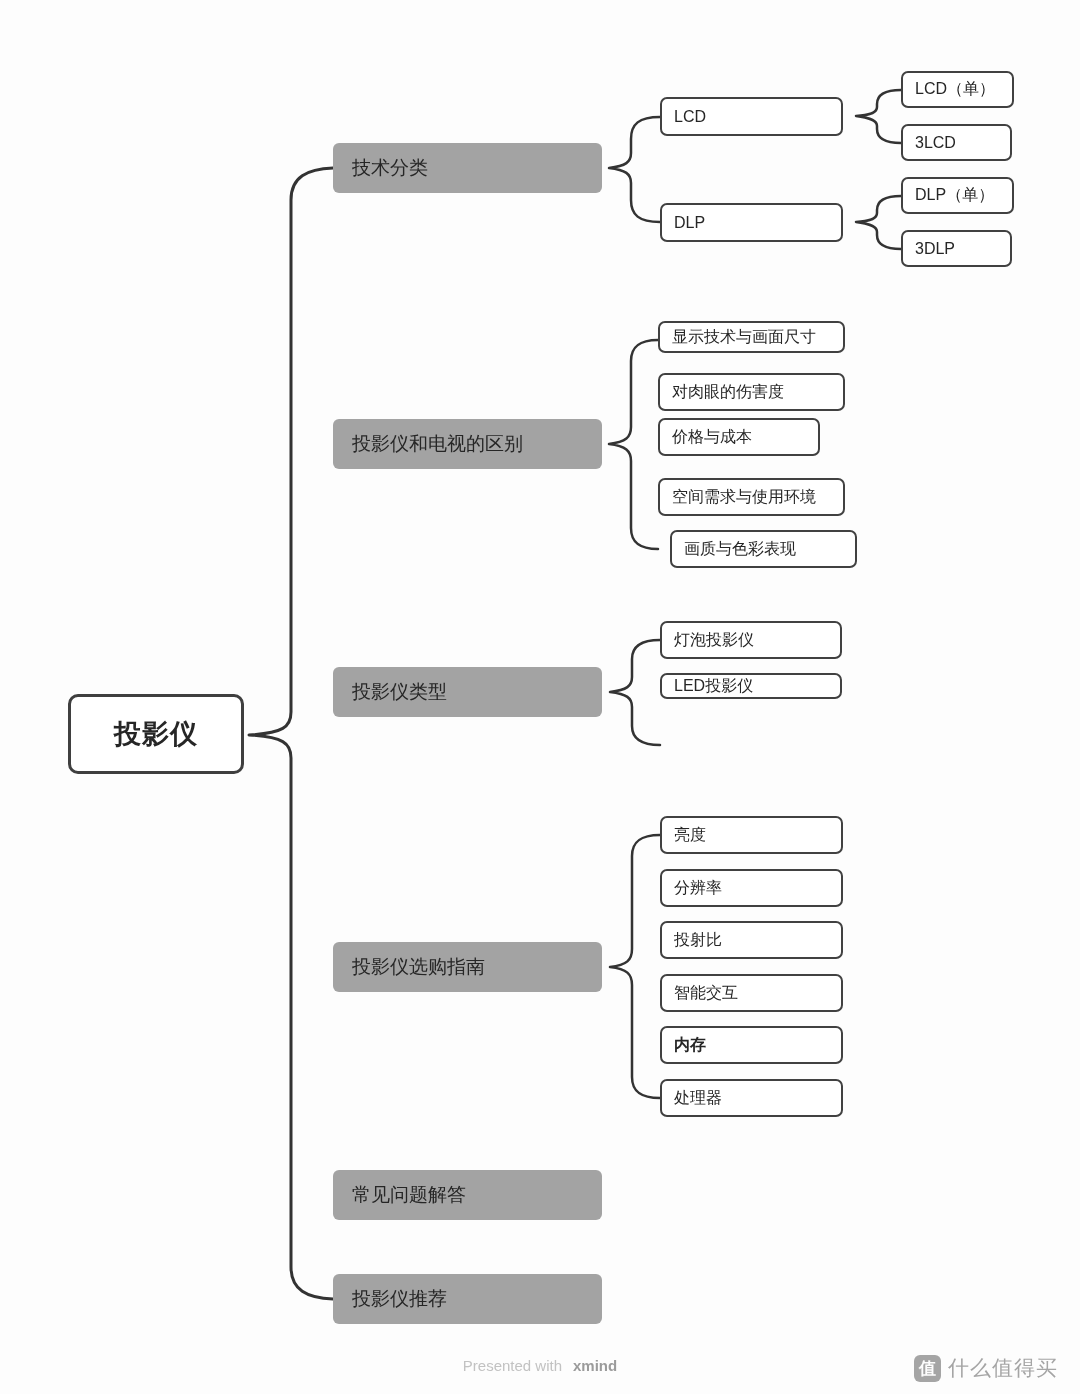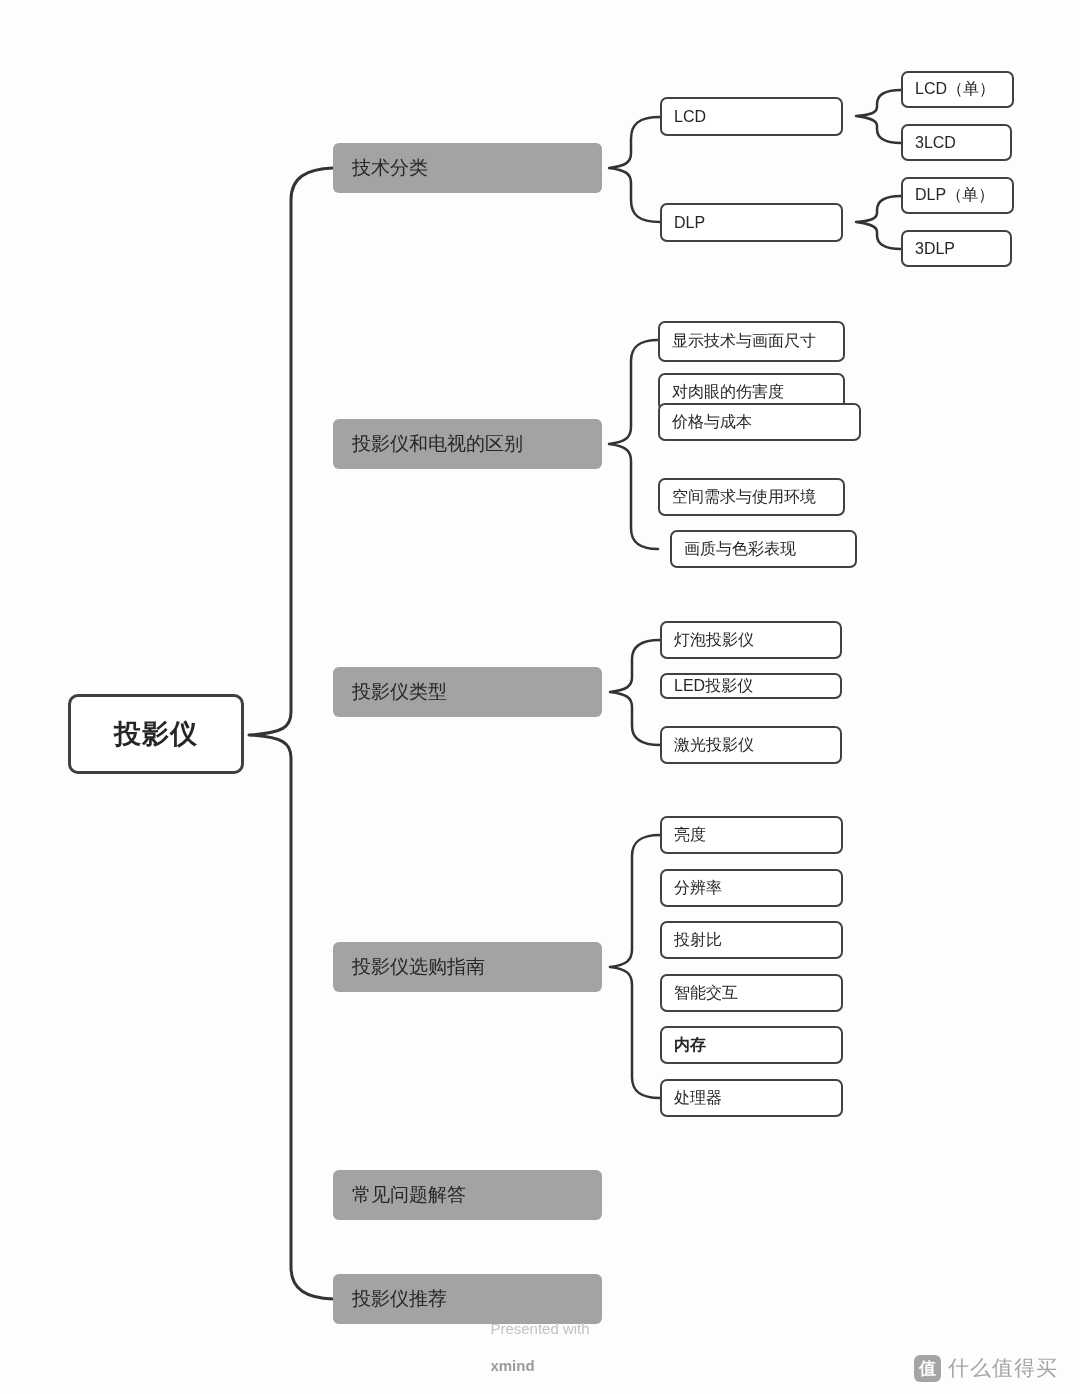"显示技术与画面尺寸" div.node { height: 41px -> 32px }
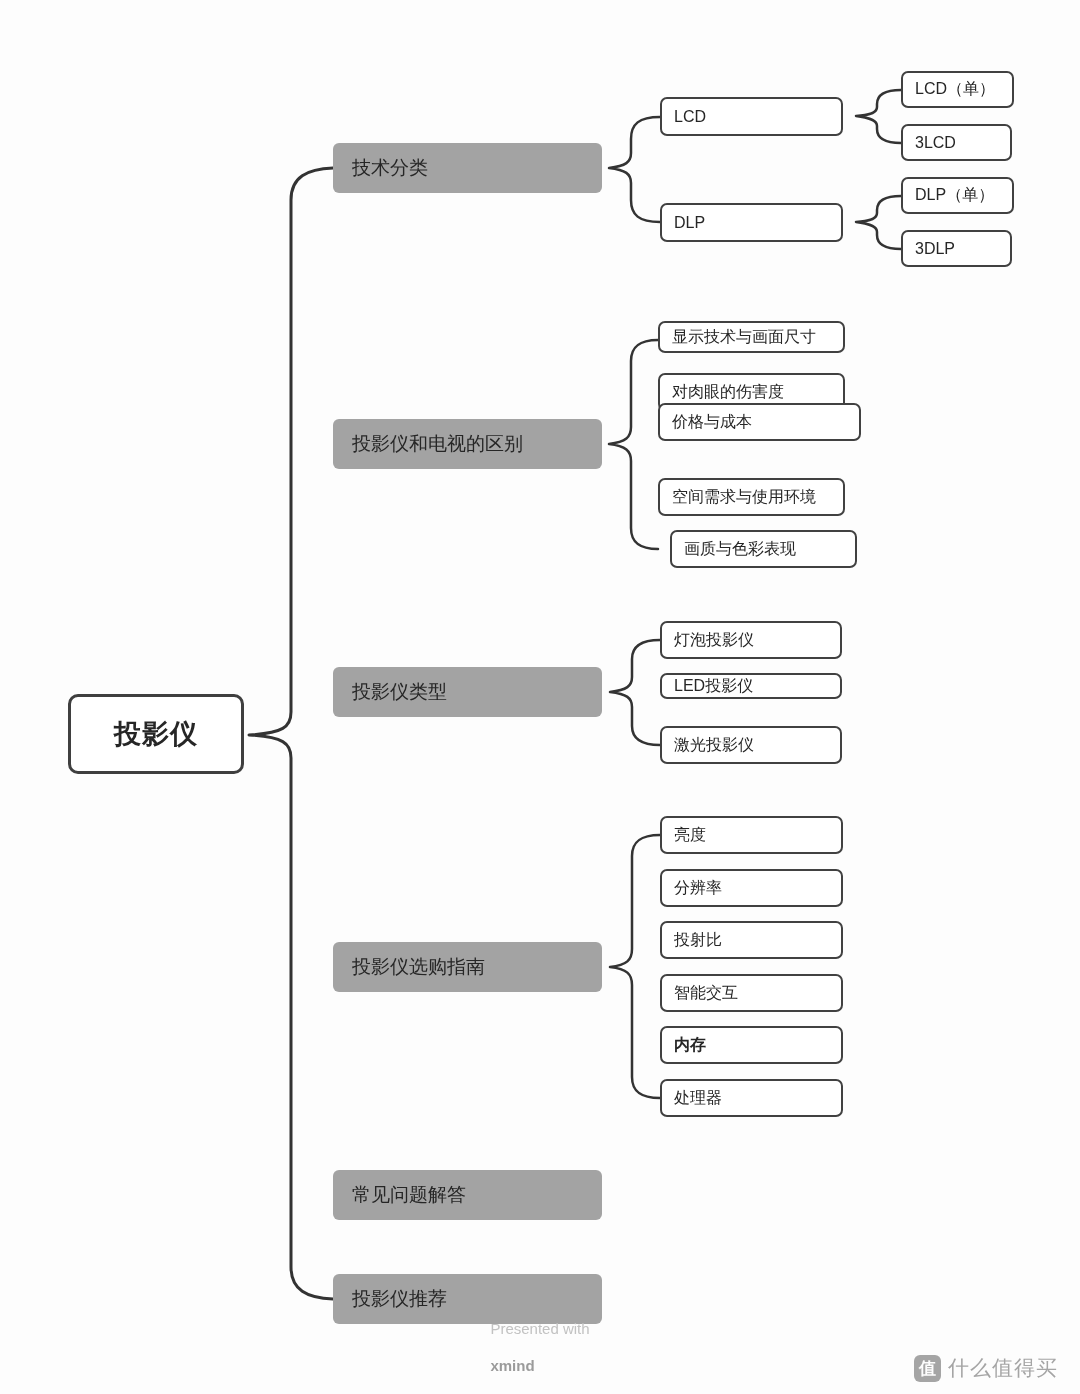"价格与成本" div.node { top: 403px -> 418px; width: 203px -> 162px }
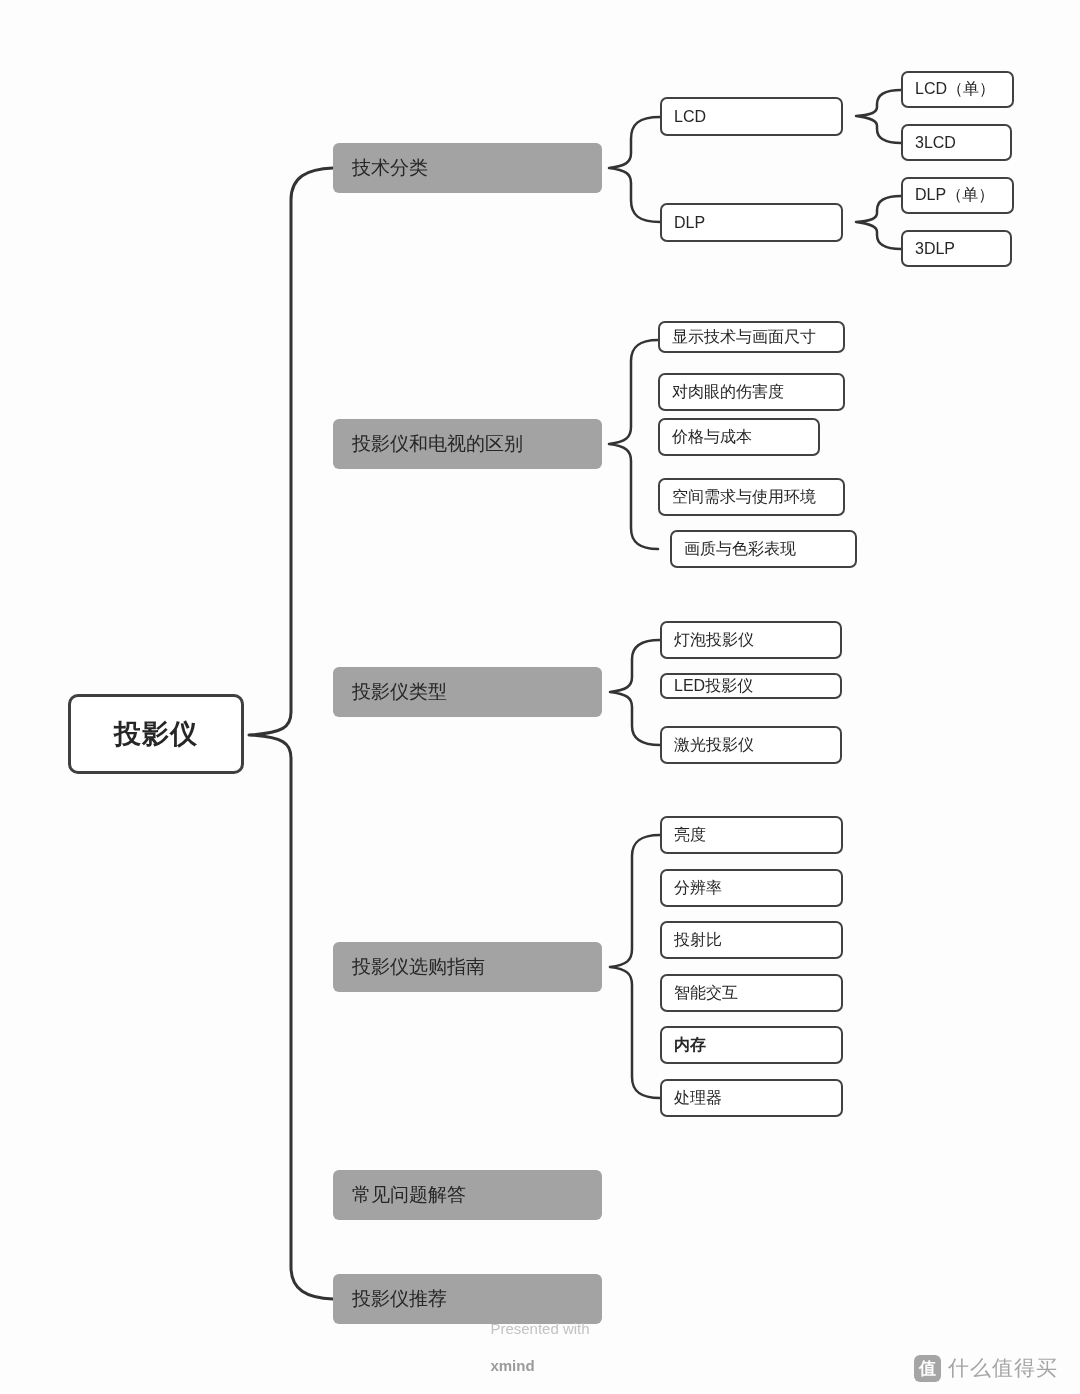"激光投影仪" div.node { html: <div>激光投影仪</div> -> none }
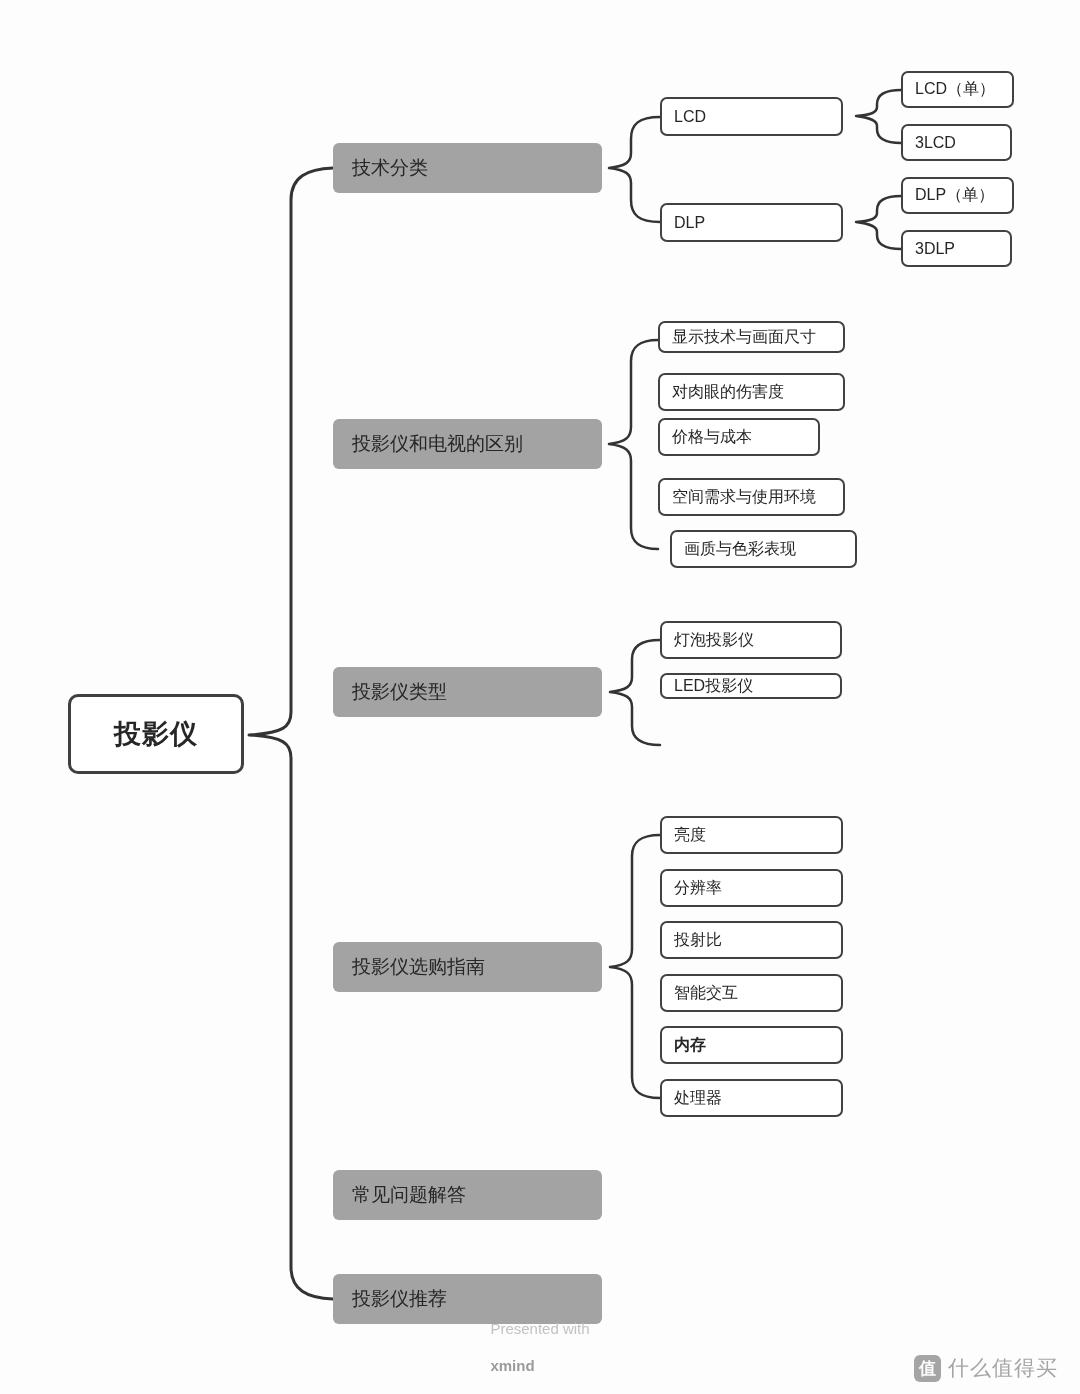"Presented with" .footer { flex-direction: column -> none; gap: 20px -> 11px }
